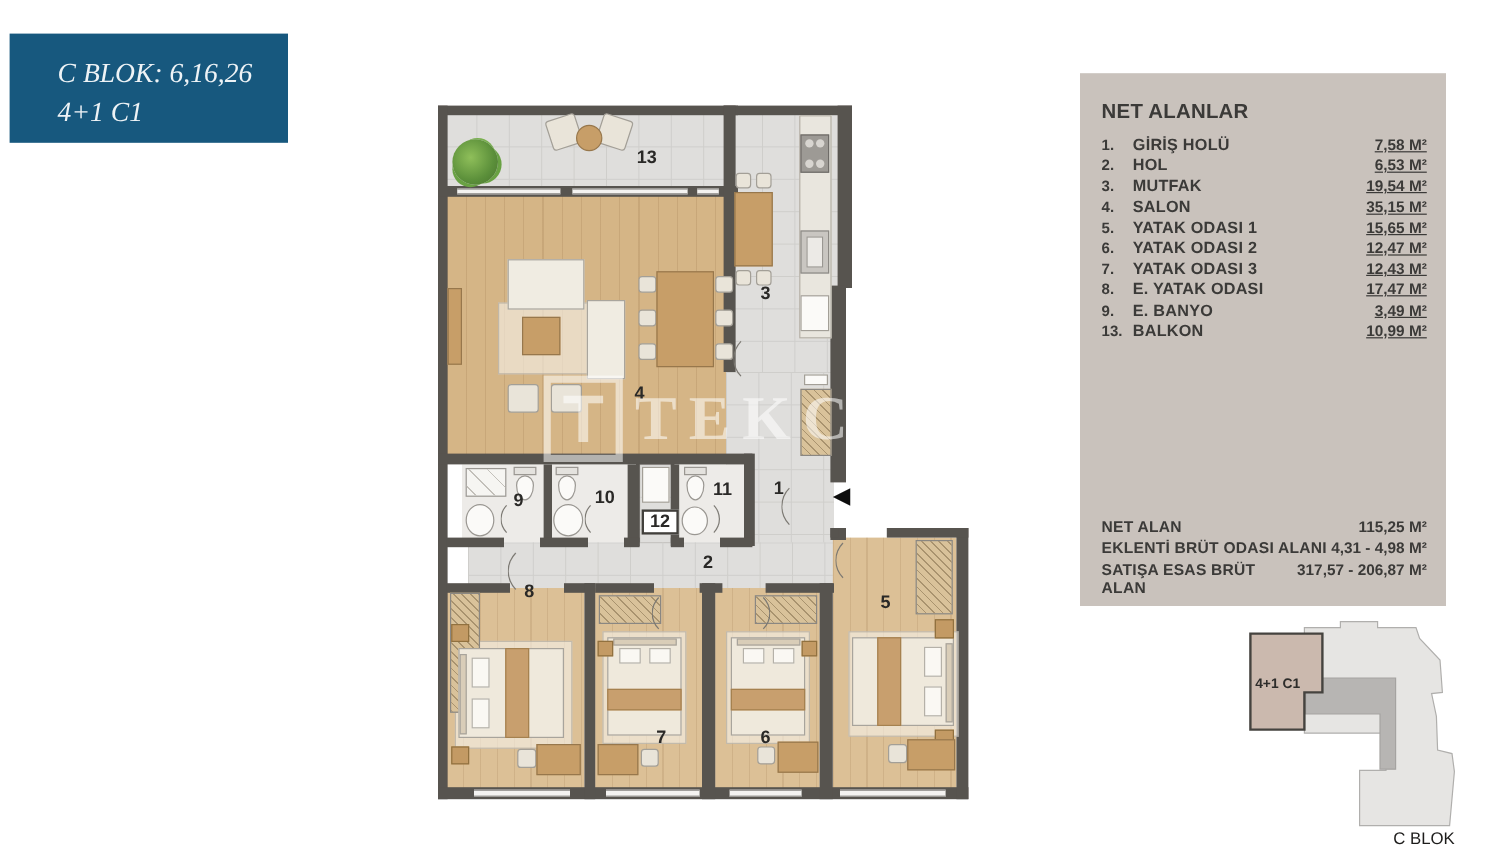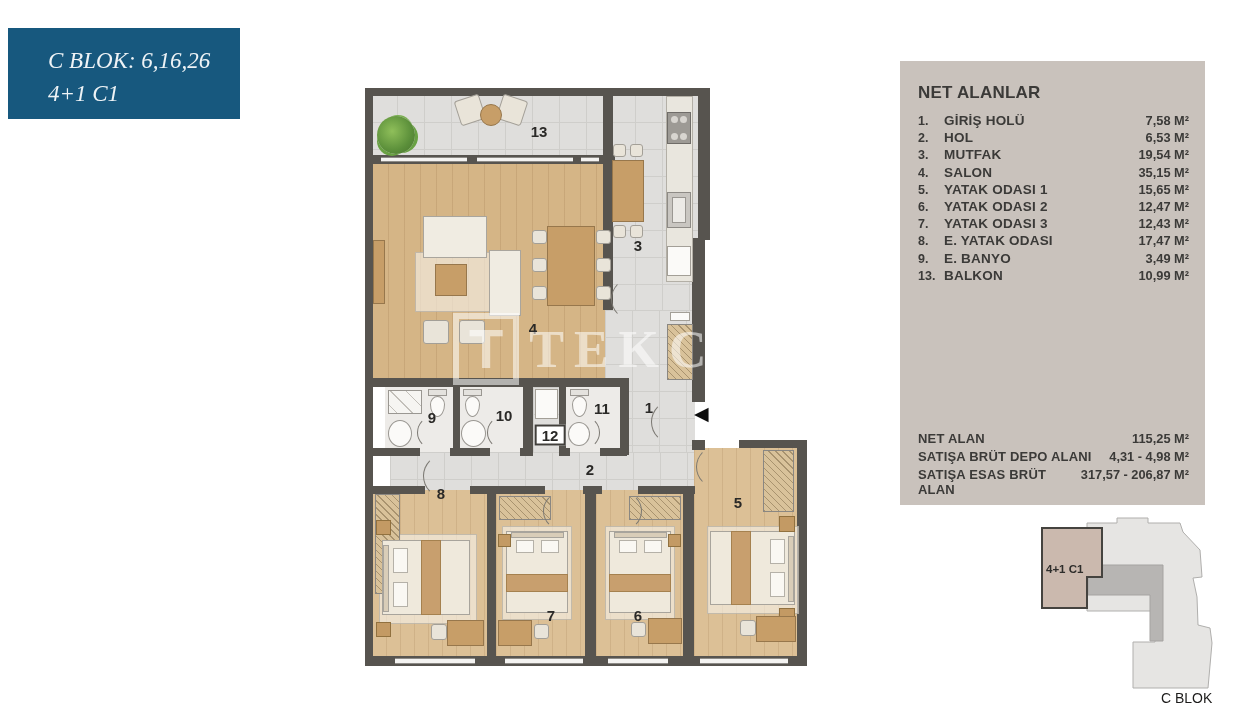"7,58 M²" .net-row .val { text-decoration: none -> underline }
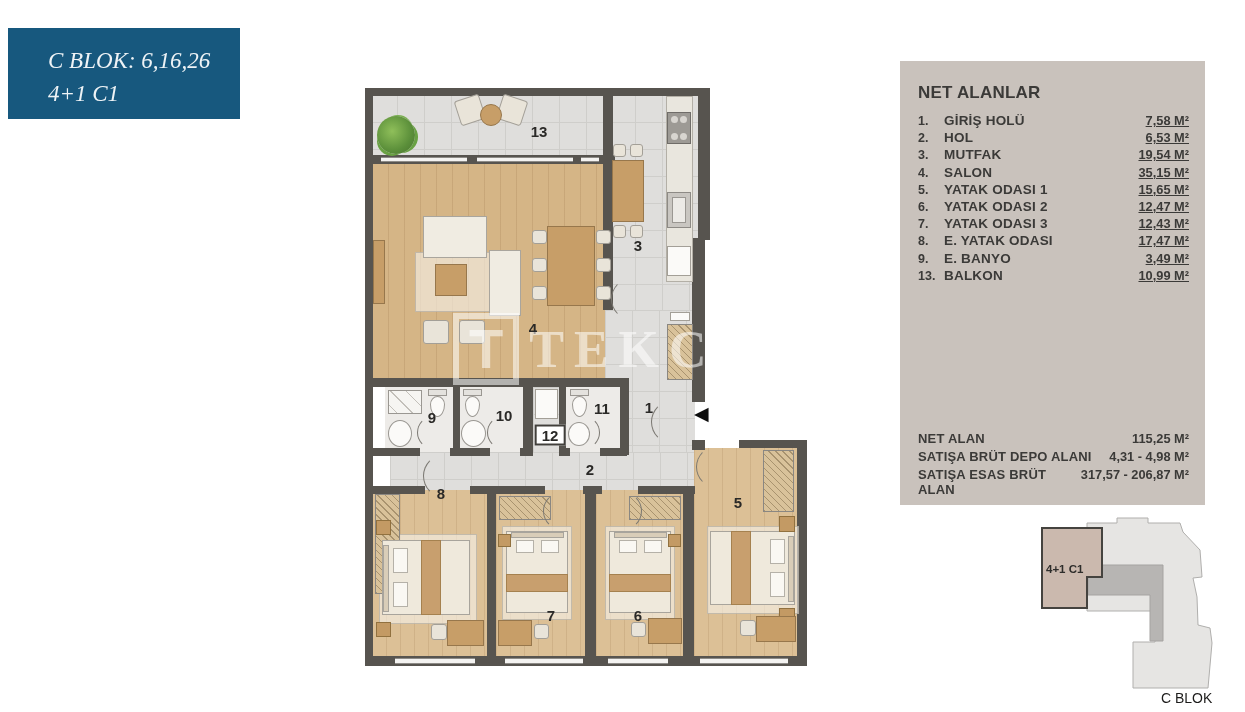"SATIŞA BRÜT DEPO ALANI" span.lab { text: SATIŞA BRÜT DEPO -> EKLENTİ BRÜT ODASI }
